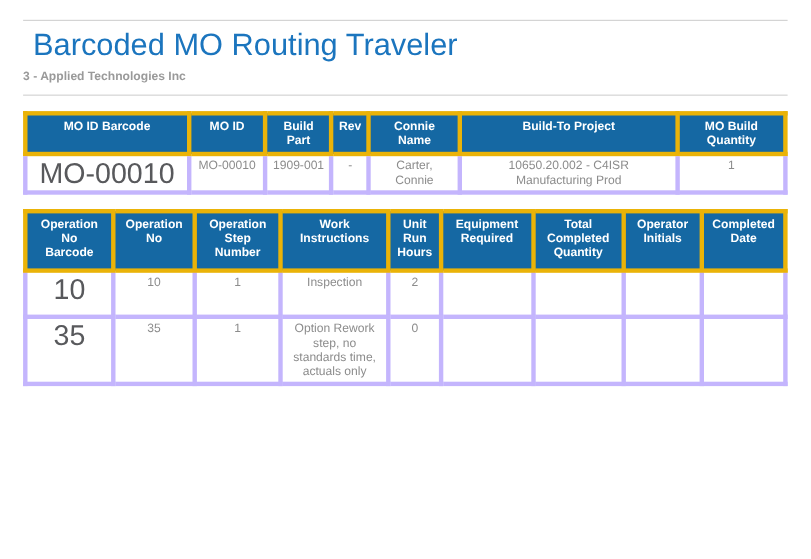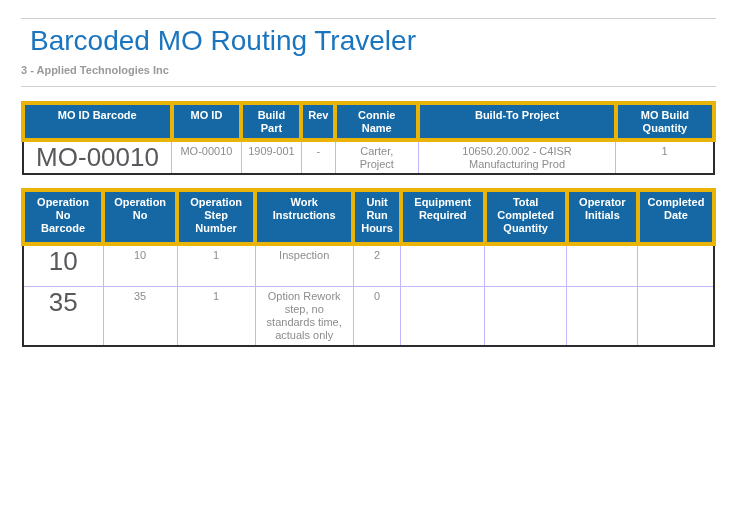"MO-00010" td { border: 1px solid #c4b5fd -> 4px solid #c4b5fd }
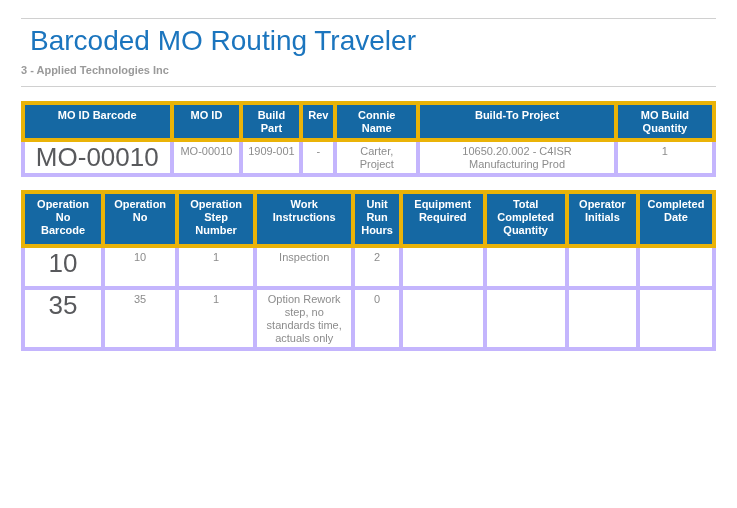"Carter," td { text: Project -> Connie }
